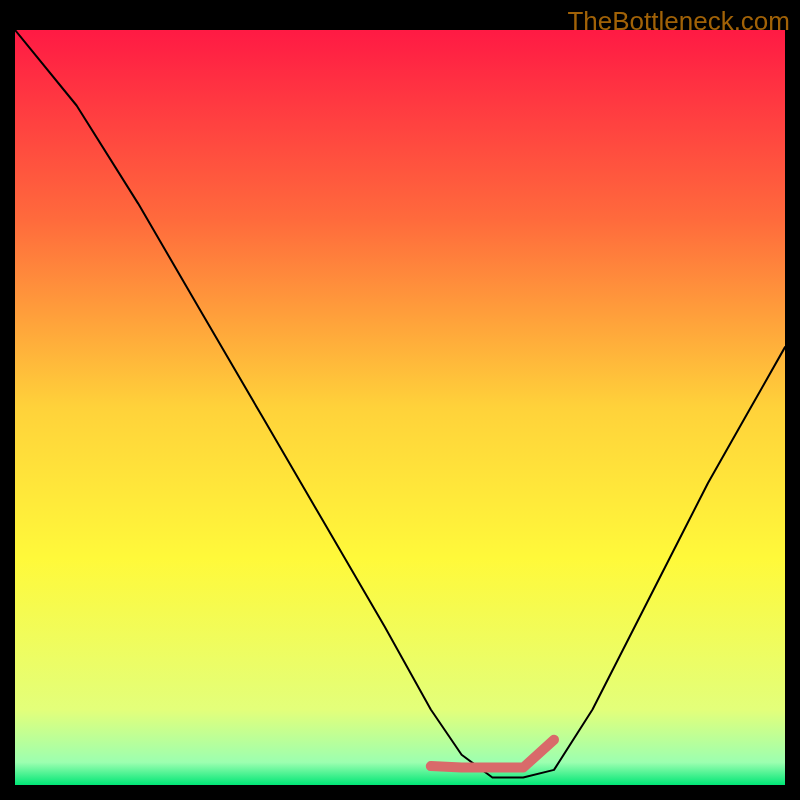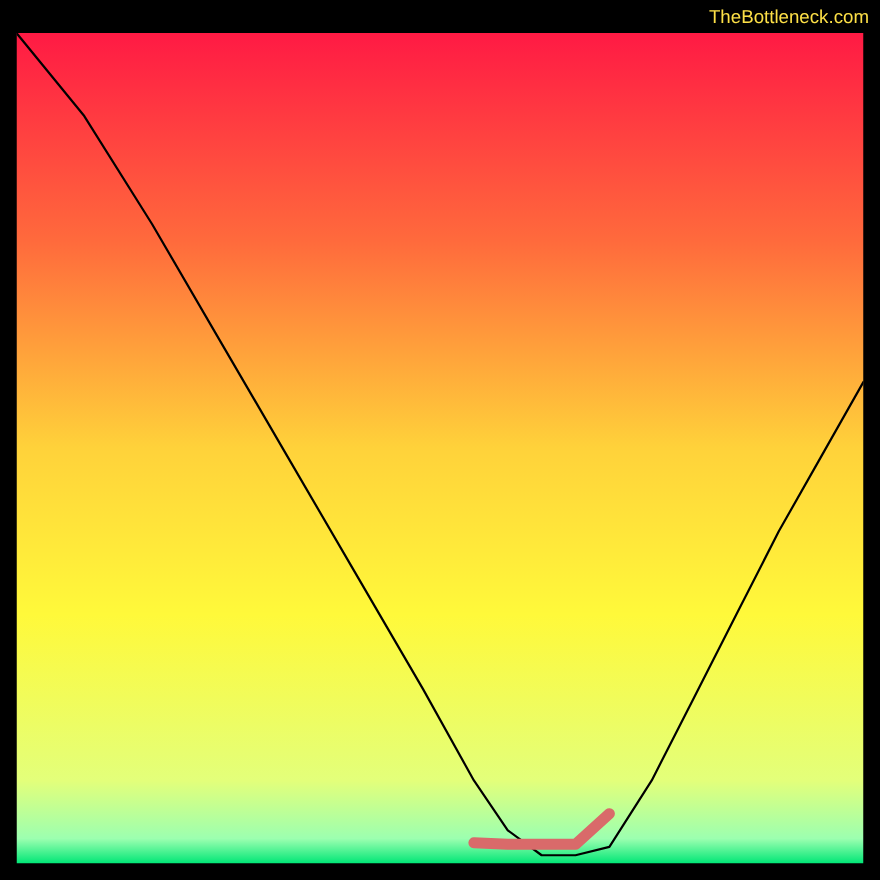"TheBottleneck.com" .watermark { color: #fde047 -> #a16207; font-size: 17px -> 26px }
